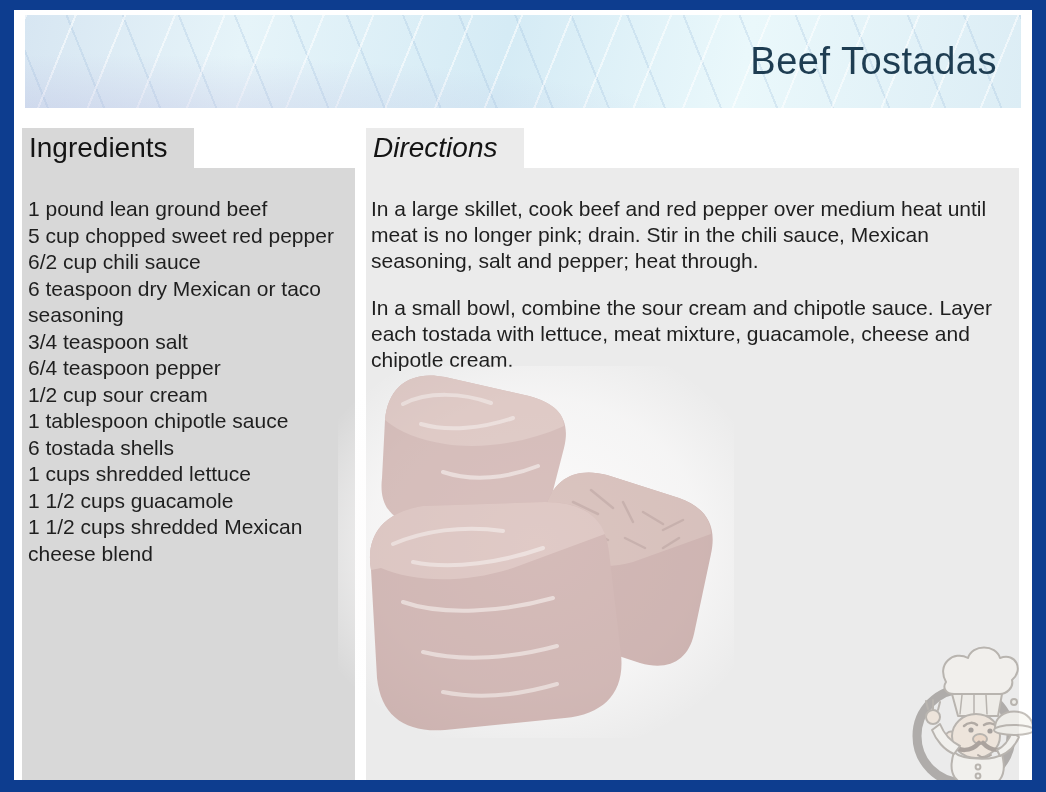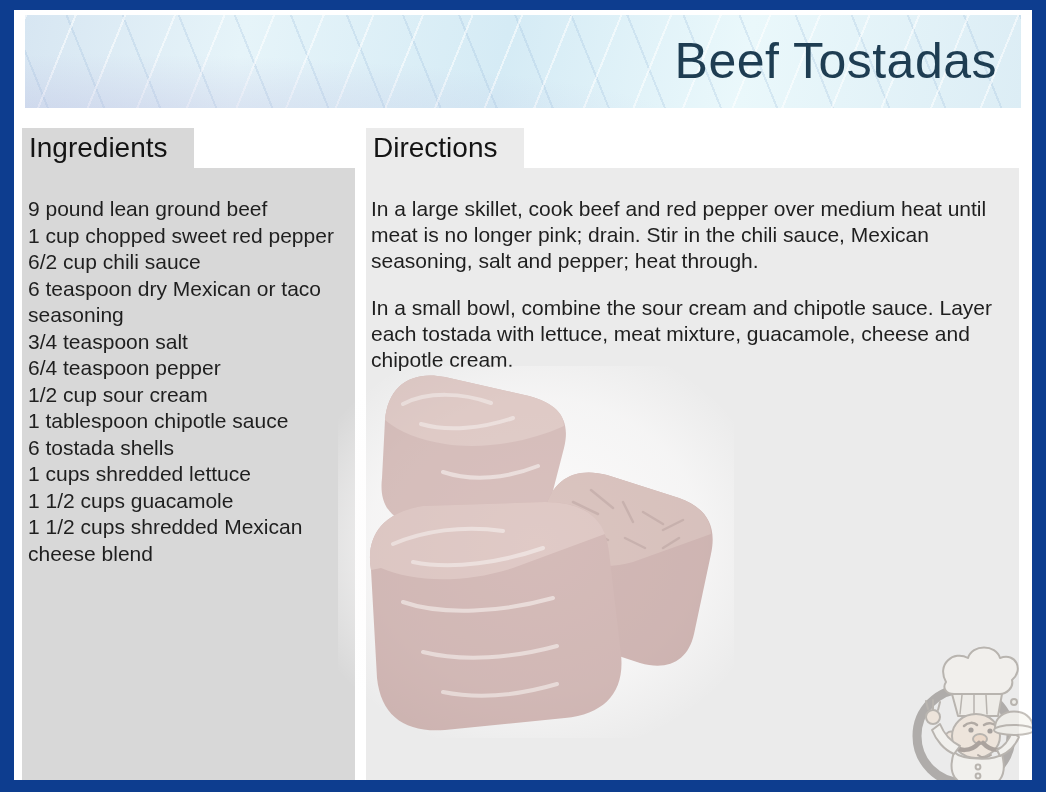"Beef Tostadas" .banner-title { font-size: 50px -> 38px }
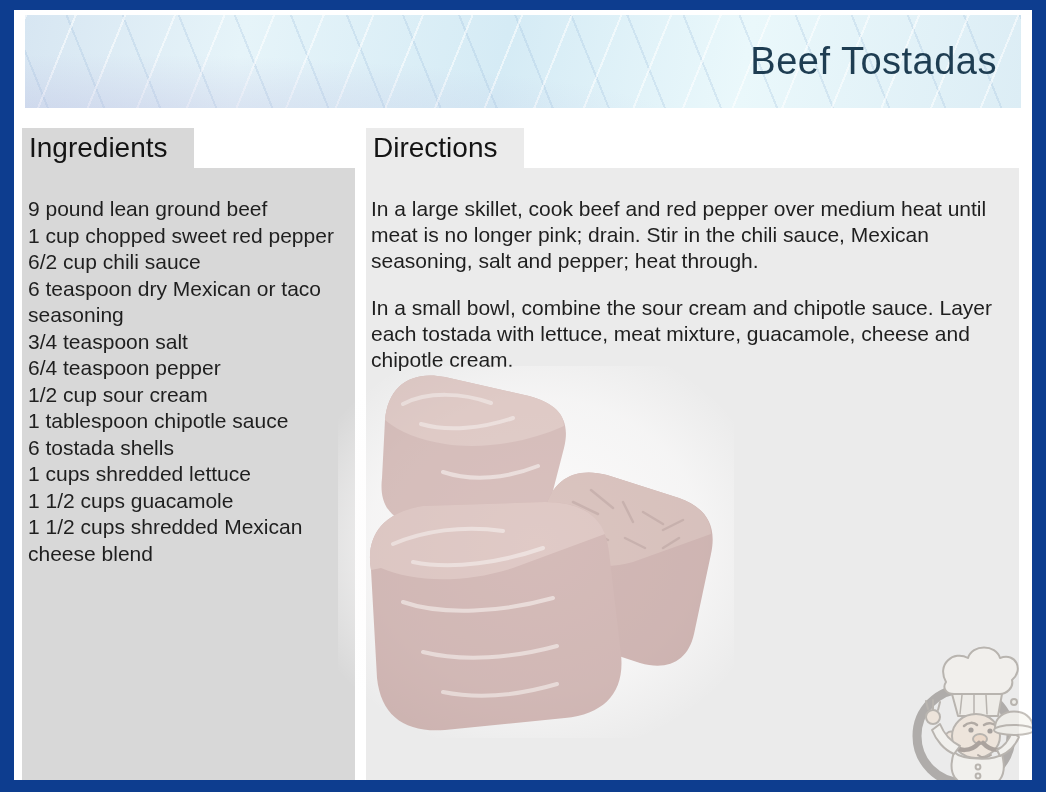"Directions" .heading-directions { font-style: none -> italic }
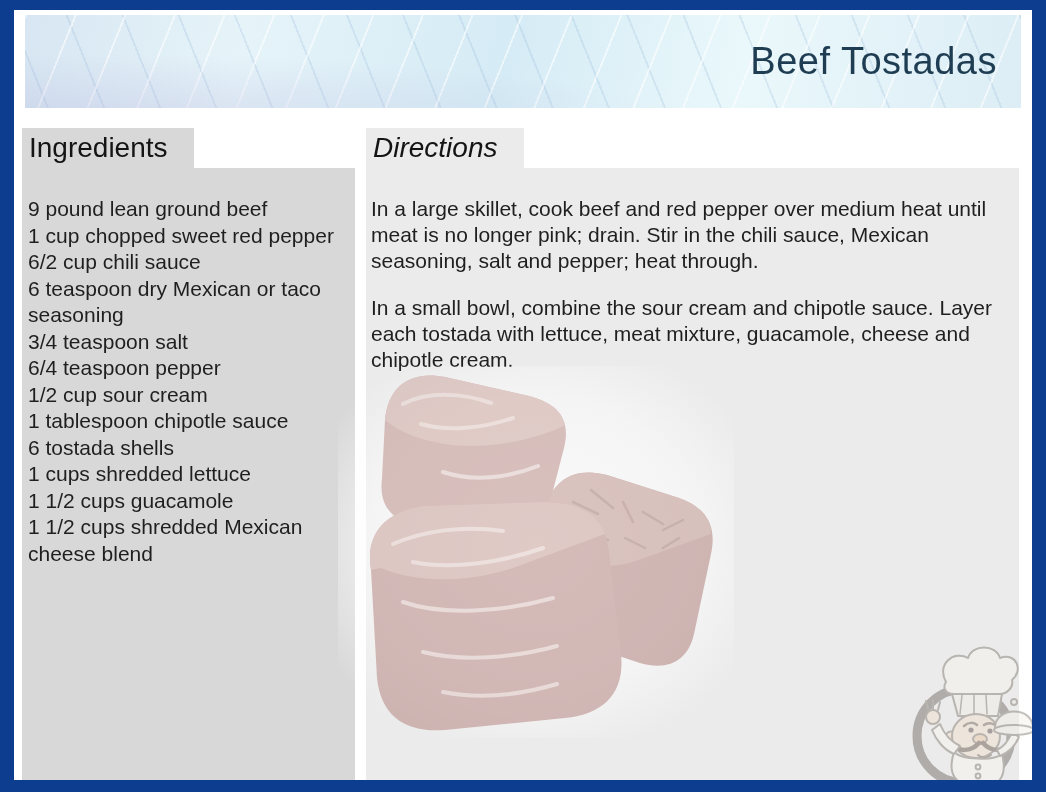"9 pound lean ground beef" div.ingredient-item { text: 9 -> 1 }
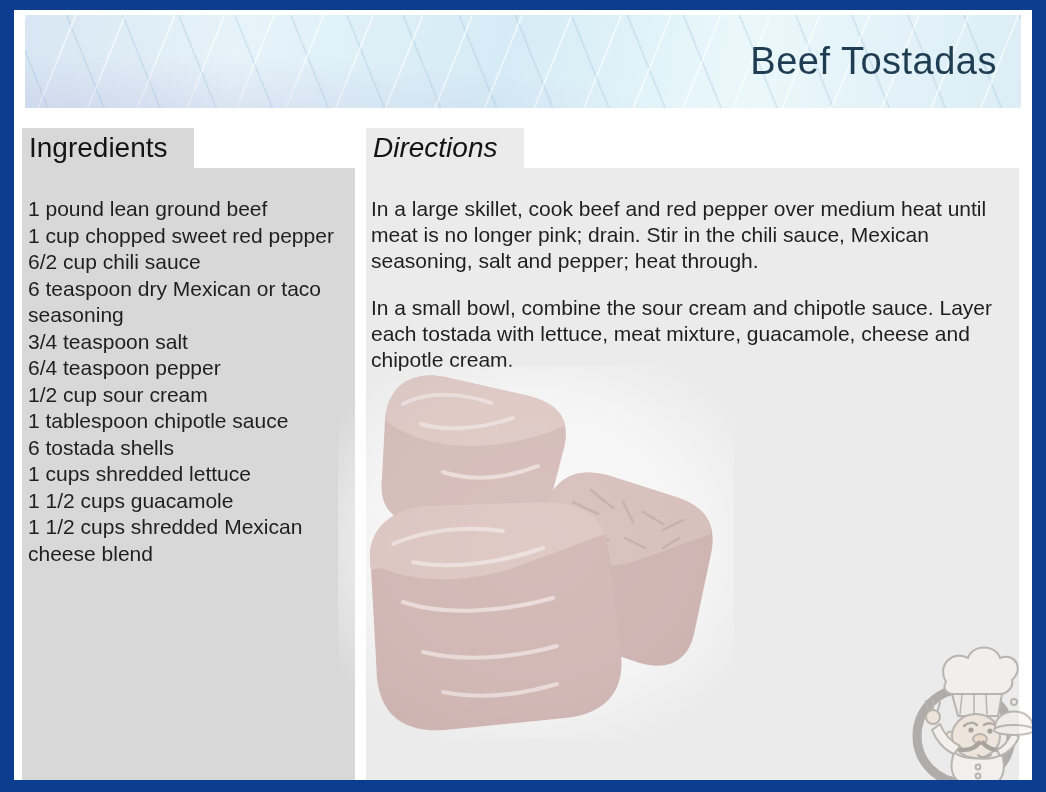"1 cup chopped sweet red" div.ingredient-item { text: 1 -> 5 }
